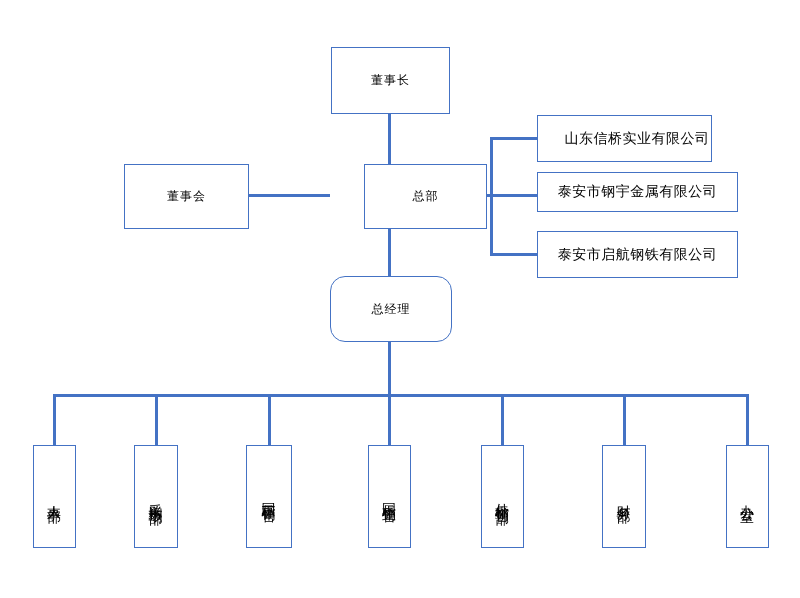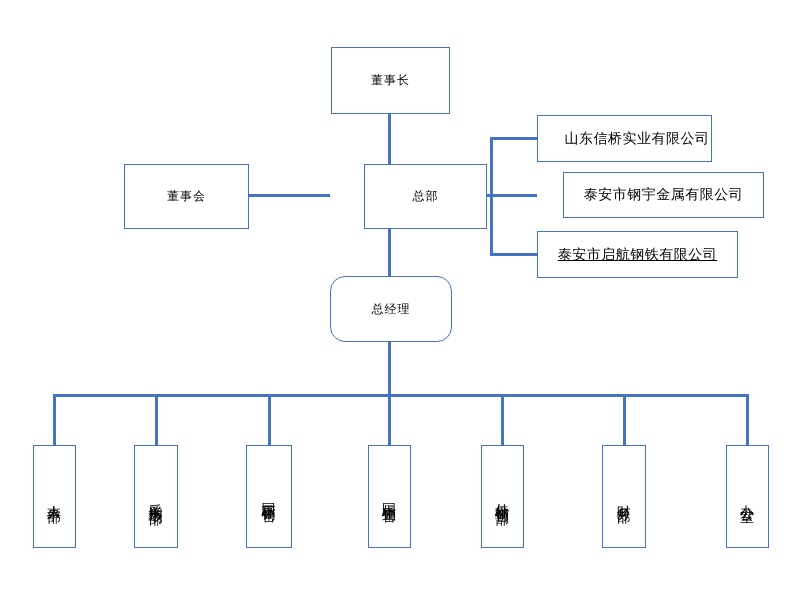"泰安市钢宇金属有限公司" div.node { height: 46px -> 40px; margin-left: 26px -> none }
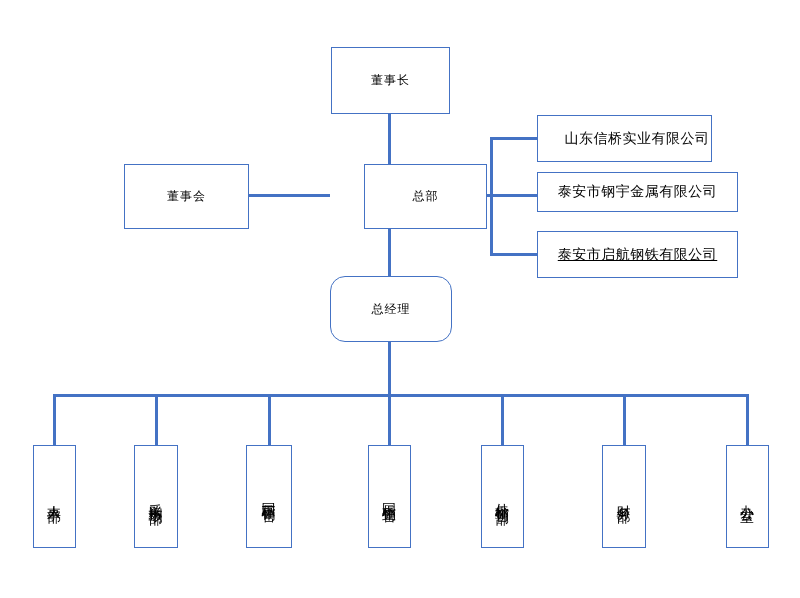"泰安市启航钢铁有限公司" div.node { text-decoration: underline -> none }
